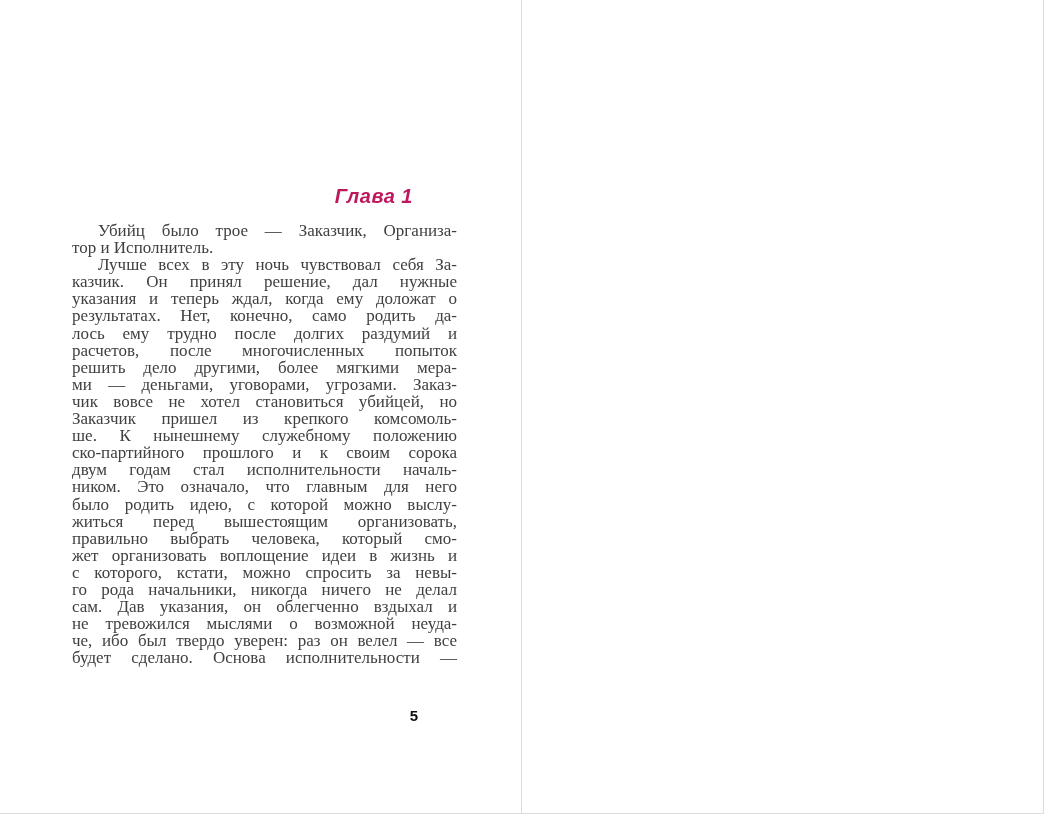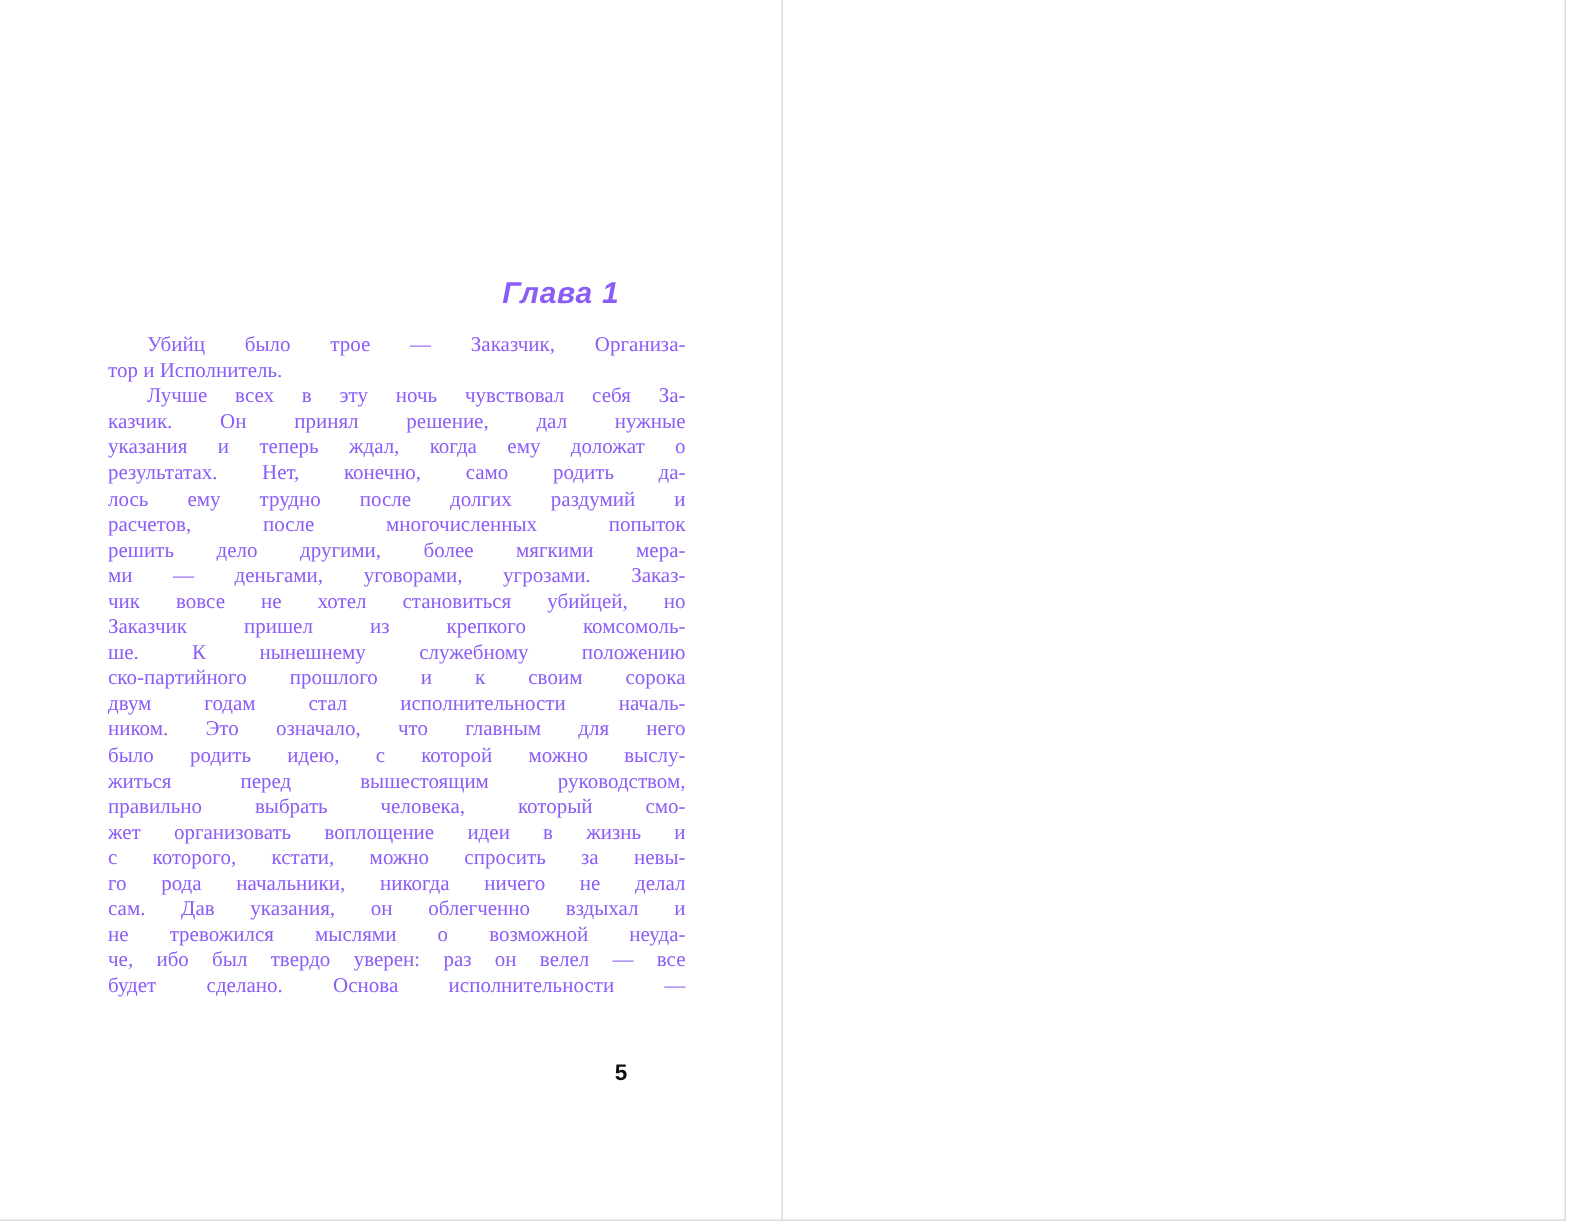"Глава 1" #chapter-heading { color: #8b5cf6 -> #be185d }
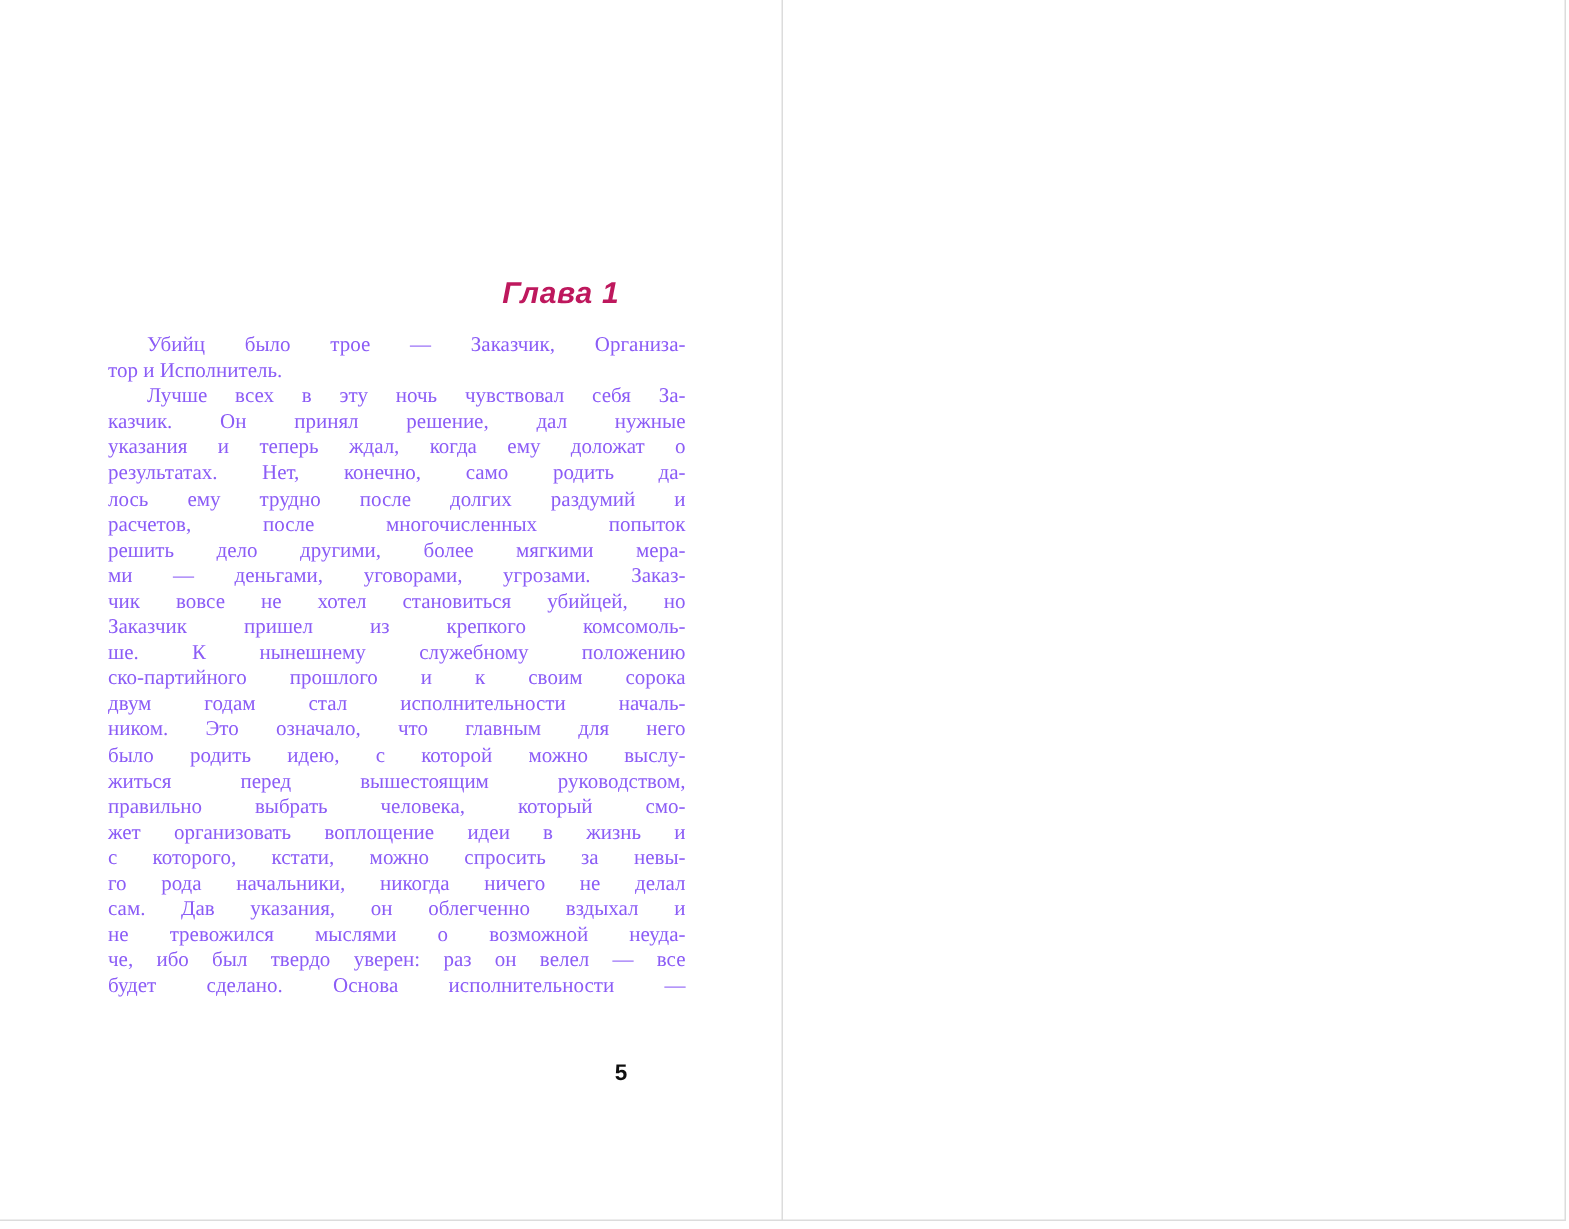"Убийц было трое — Заказчик," .line { color: #8b5cf6 -> #404040; font-size: 14px -> 17px }
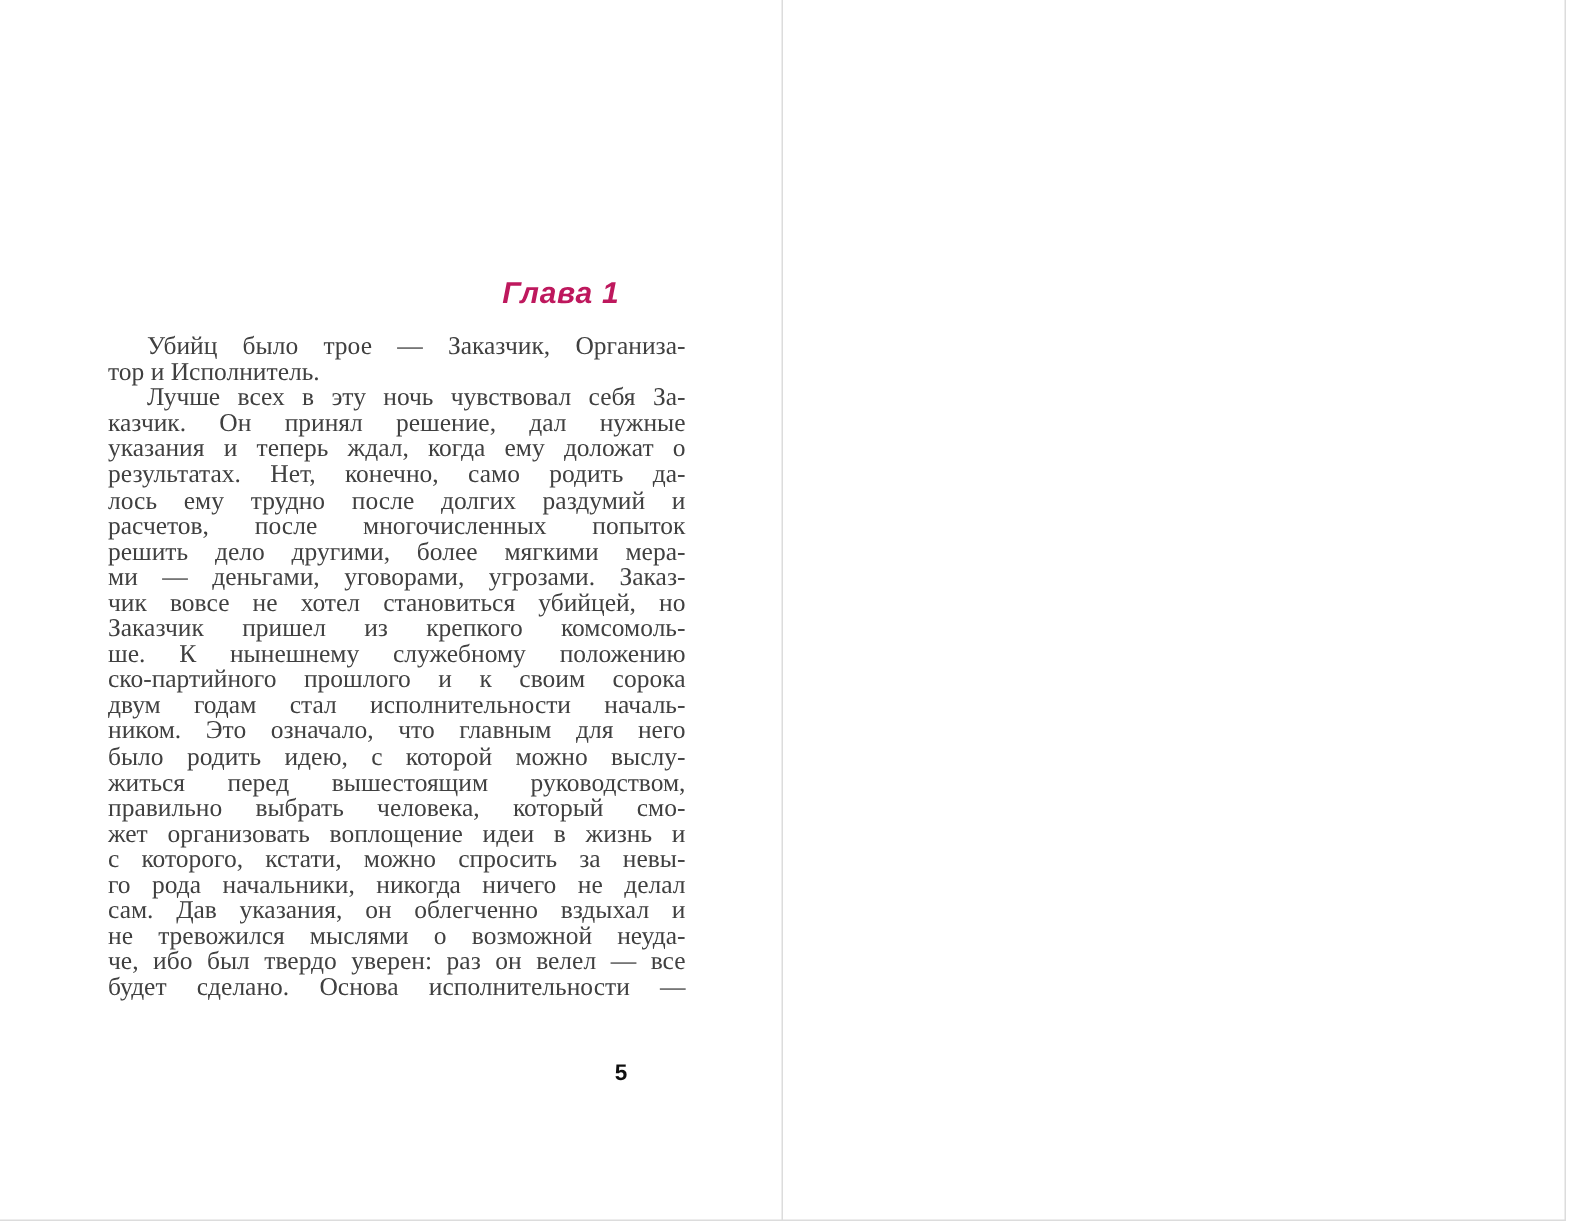"житься перед вышестоящим руководством," div.line { text: руководством -> организовать }
